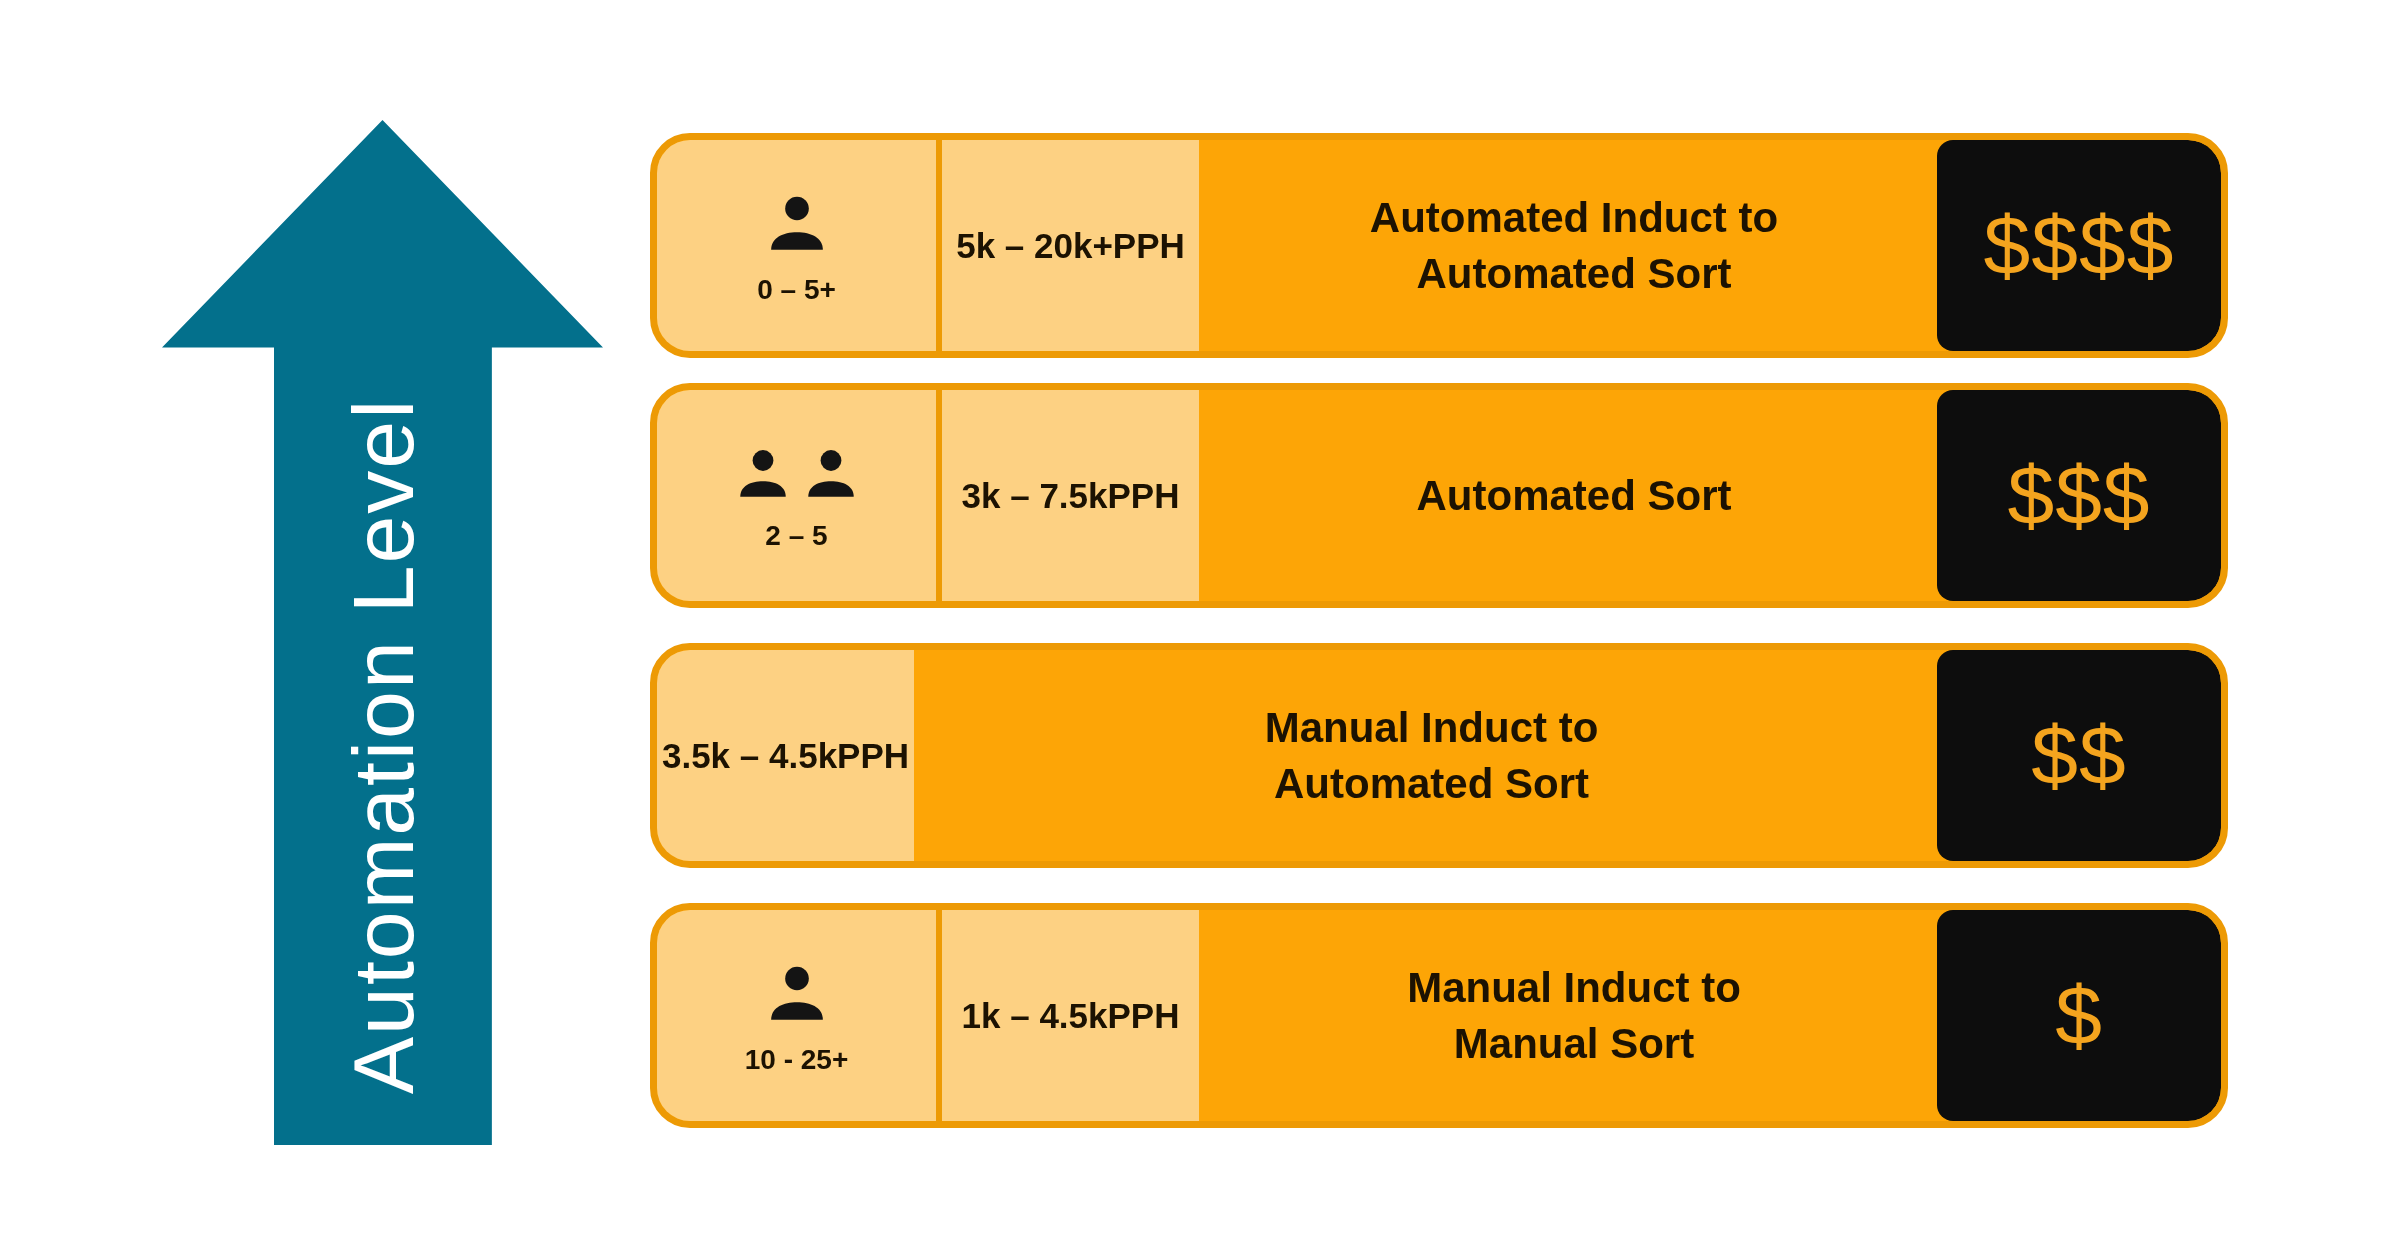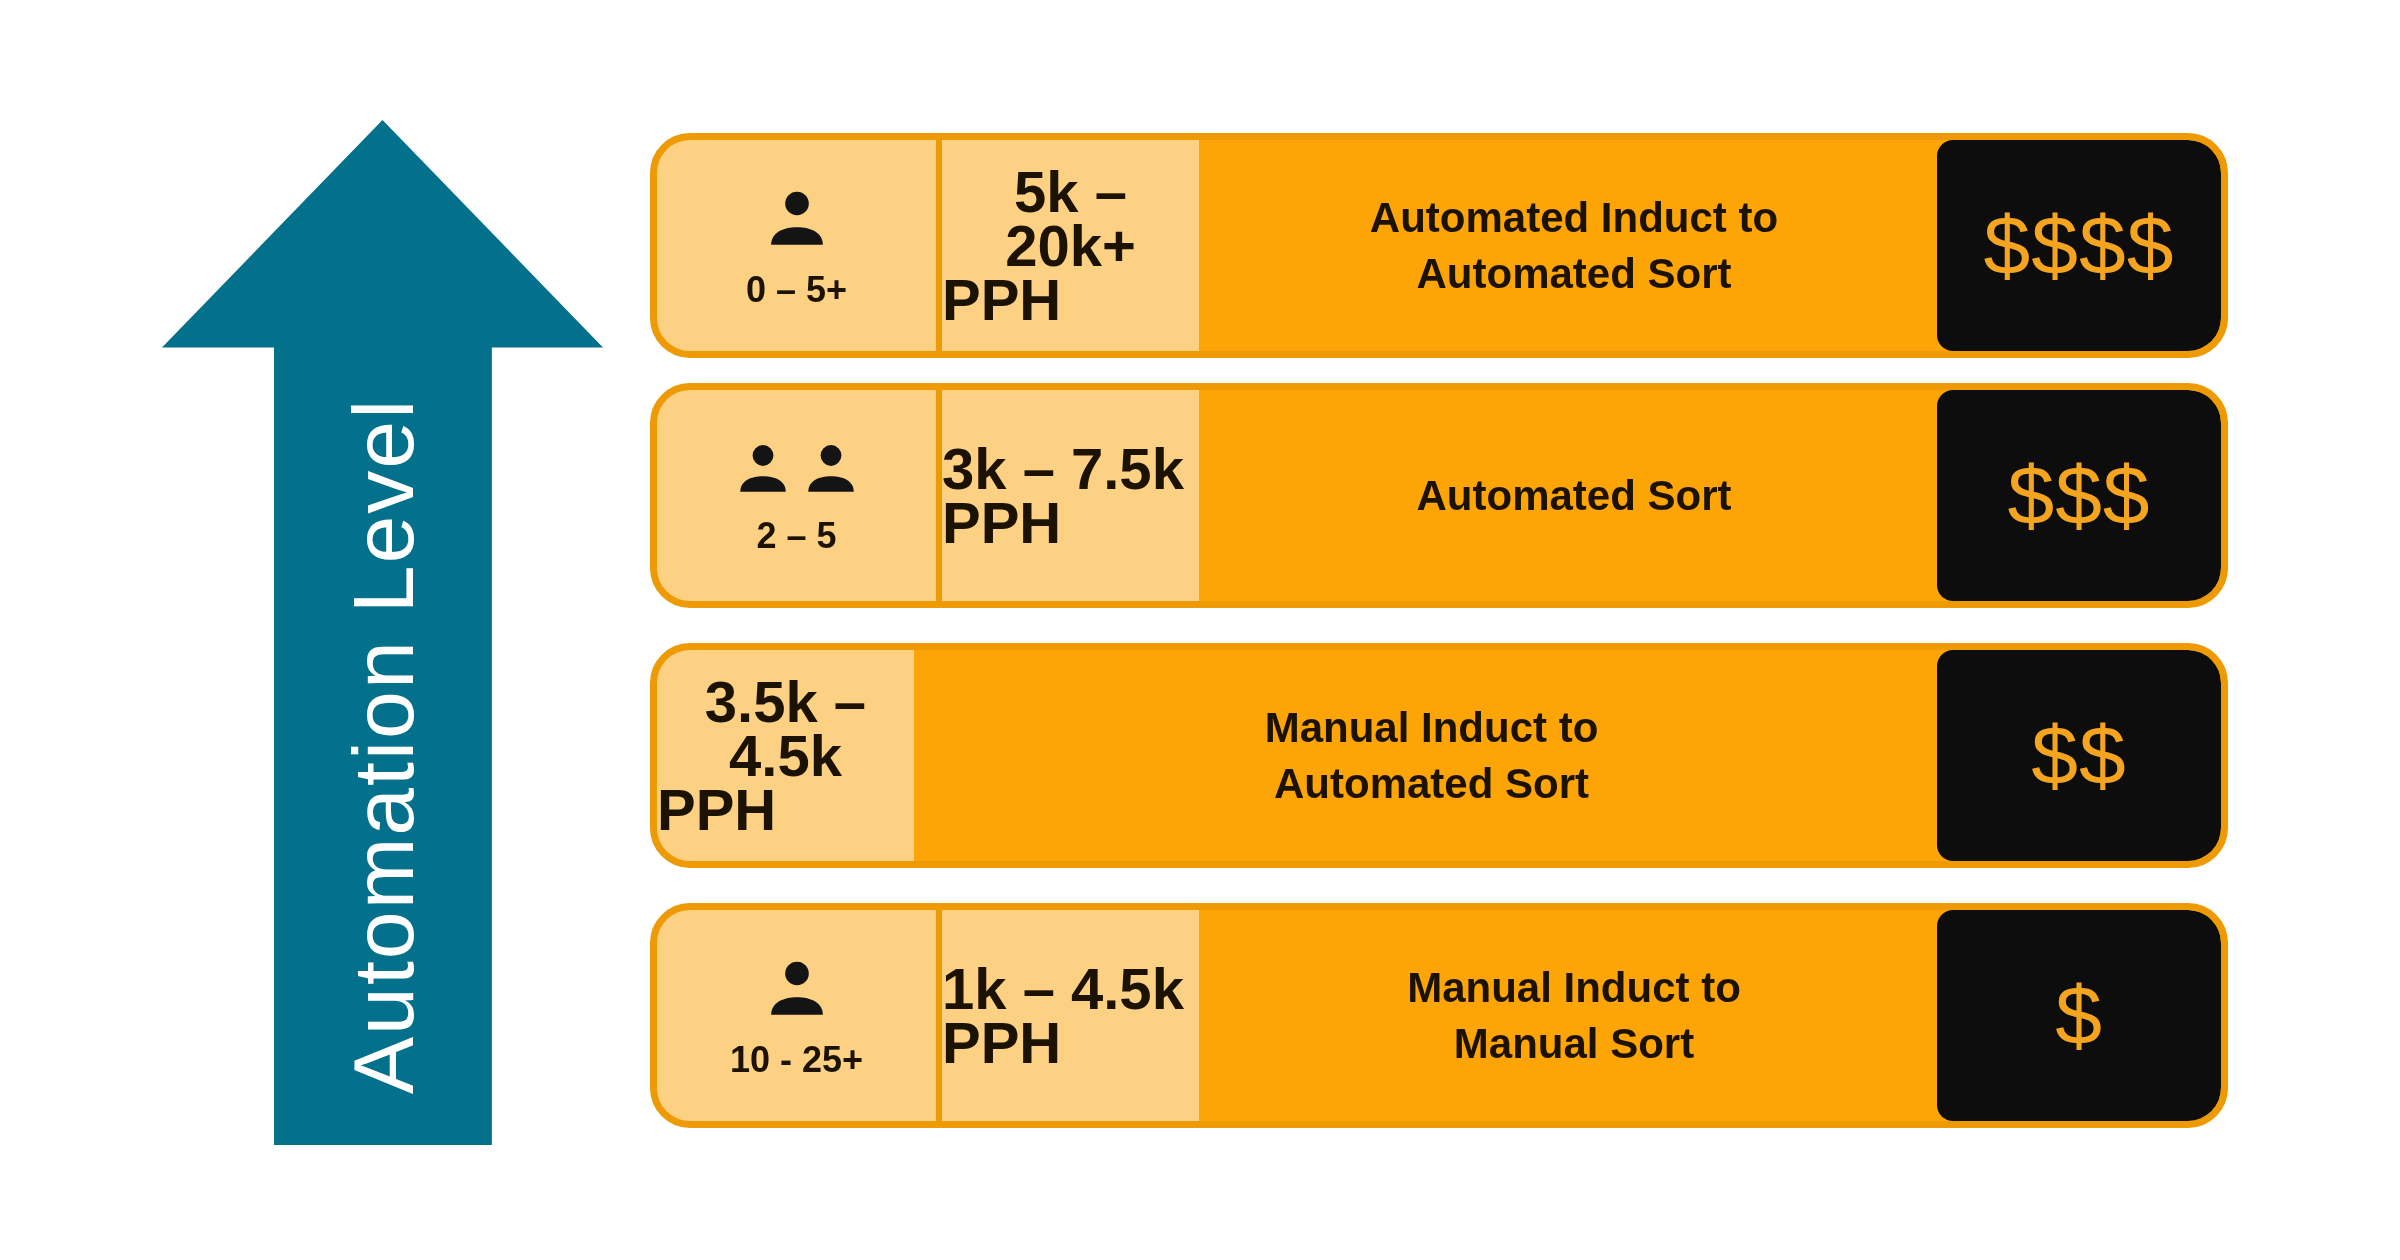"5k – 20k+" .cell-pph { align-items: flex-start -> center; flex-direction: column -> row; font-size: 58px -> 35px }
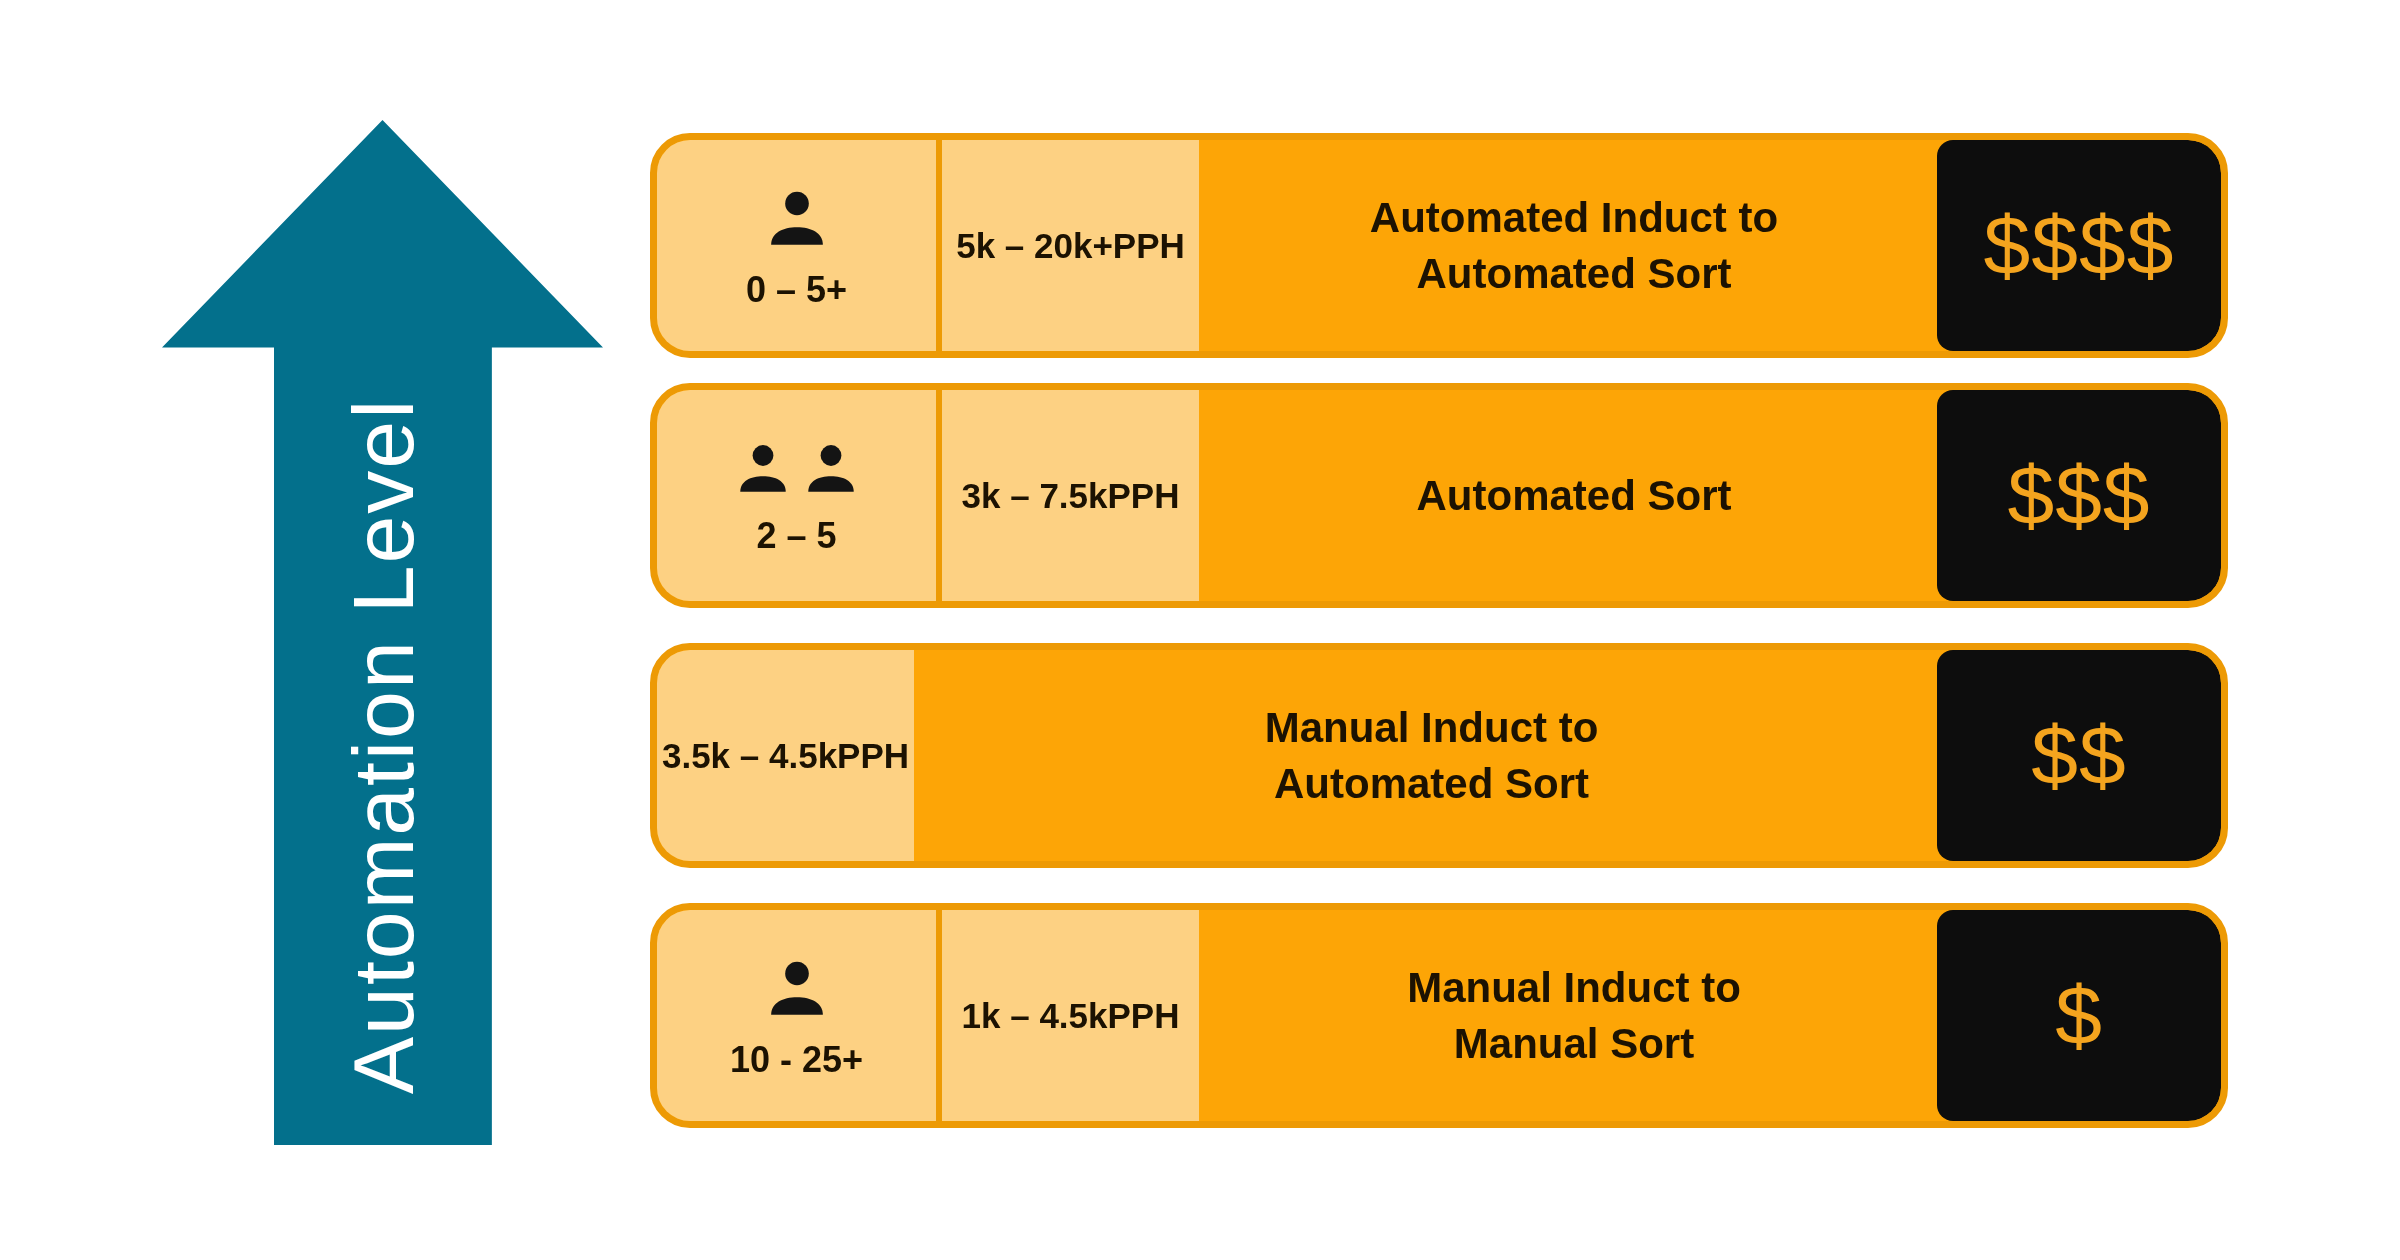"0 – 5+" .staff-label { font-size: 36px -> 28px }
